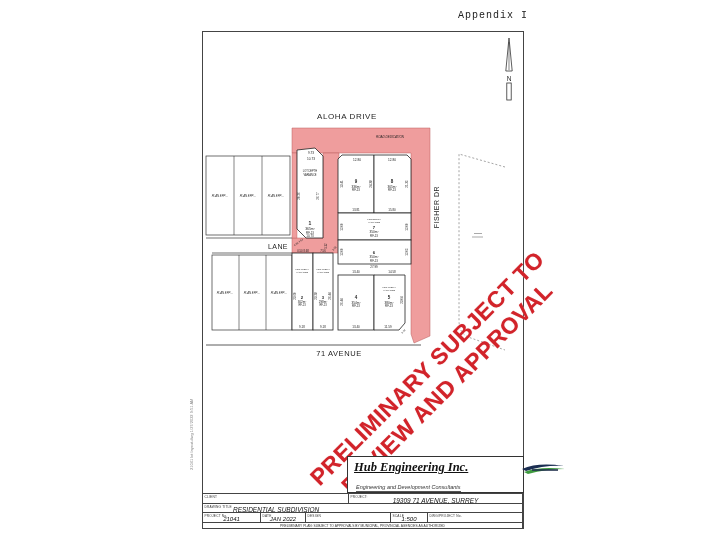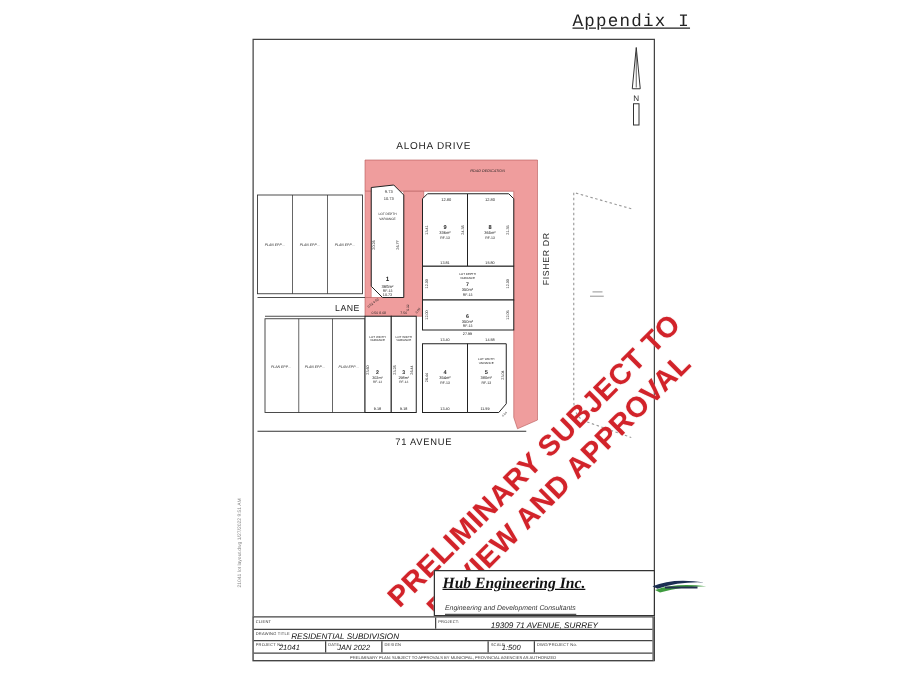"Appendix I" .appendix { font-size: 14px -> 10px; text-decoration: underline -> none }
